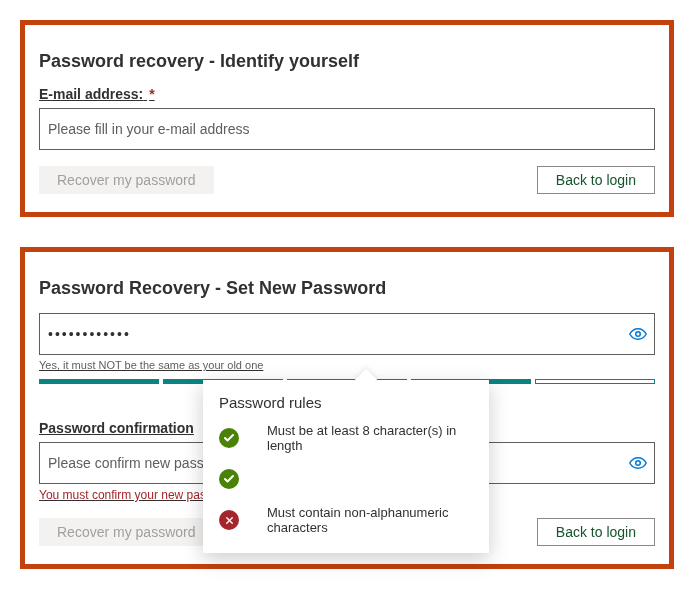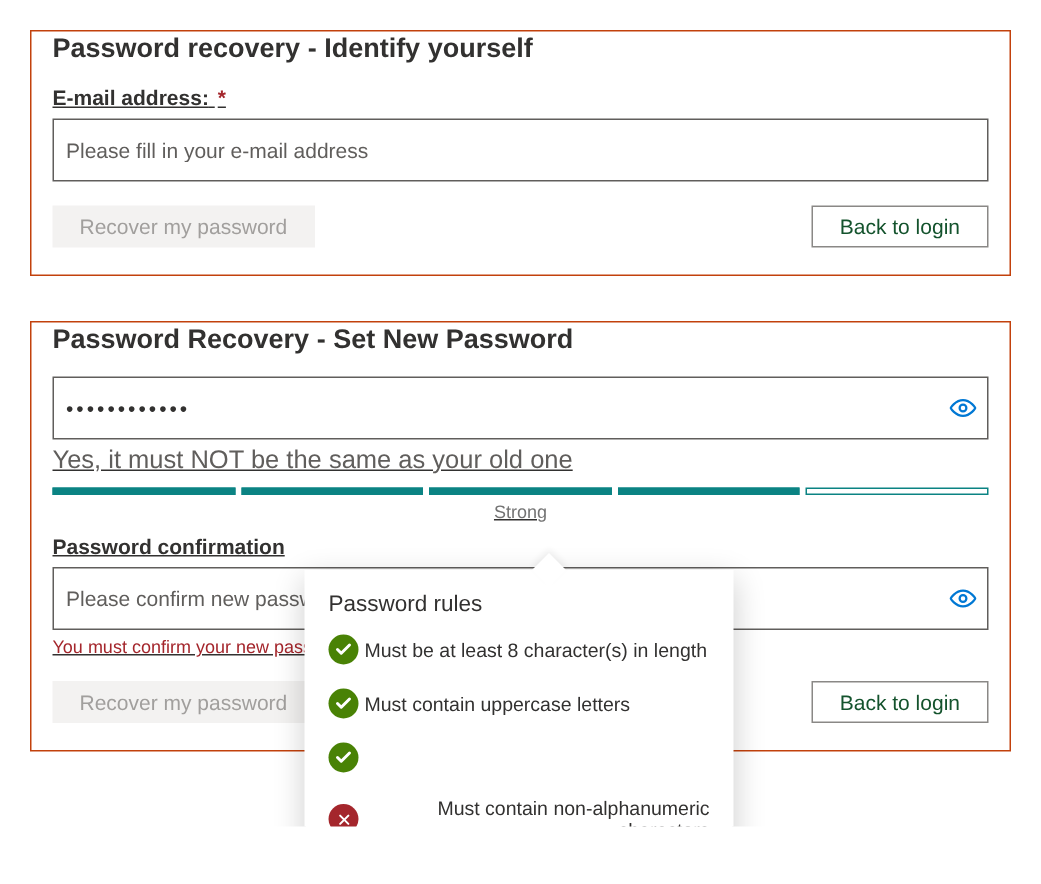"Password recovery - Identify yourself" .card { border: 1px solid #c2410c -> 5px solid #c2410c; padding: 1px 14px 18px 14px -> 26px 14px 18px 14px }
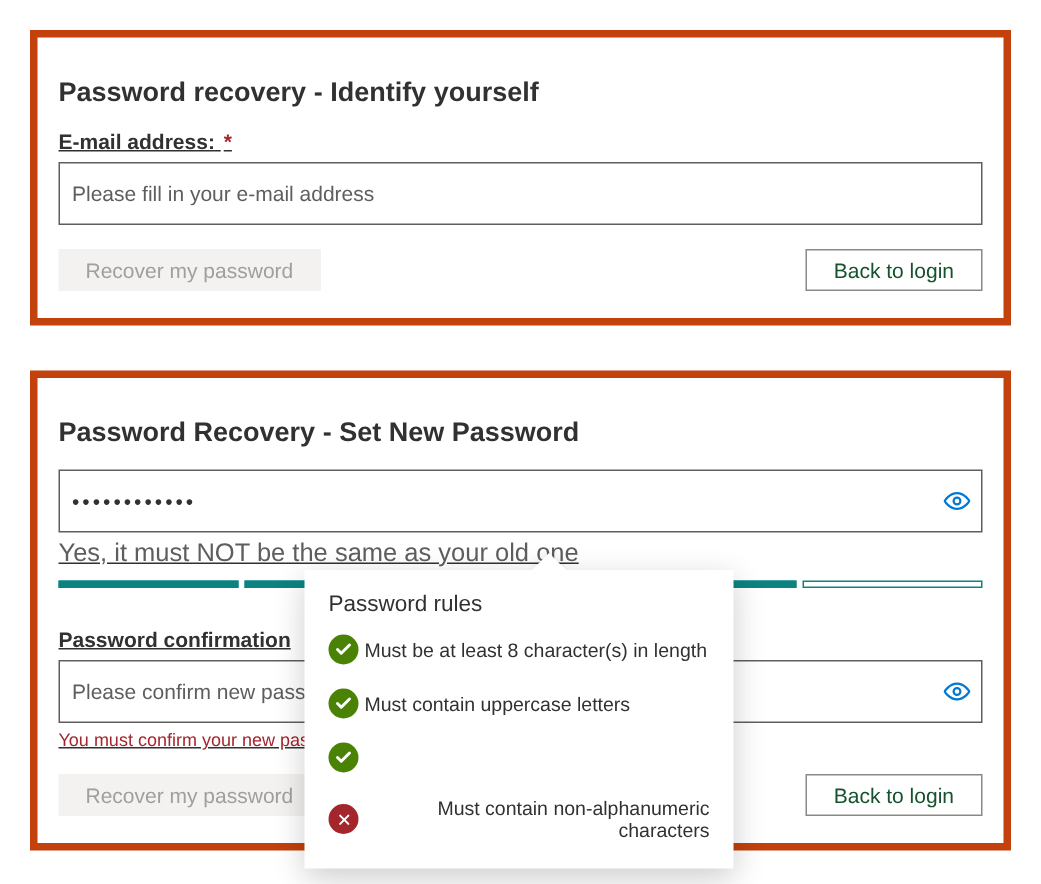"Yes, it must NOT be" .hint { font-size: 17px -> 11px }
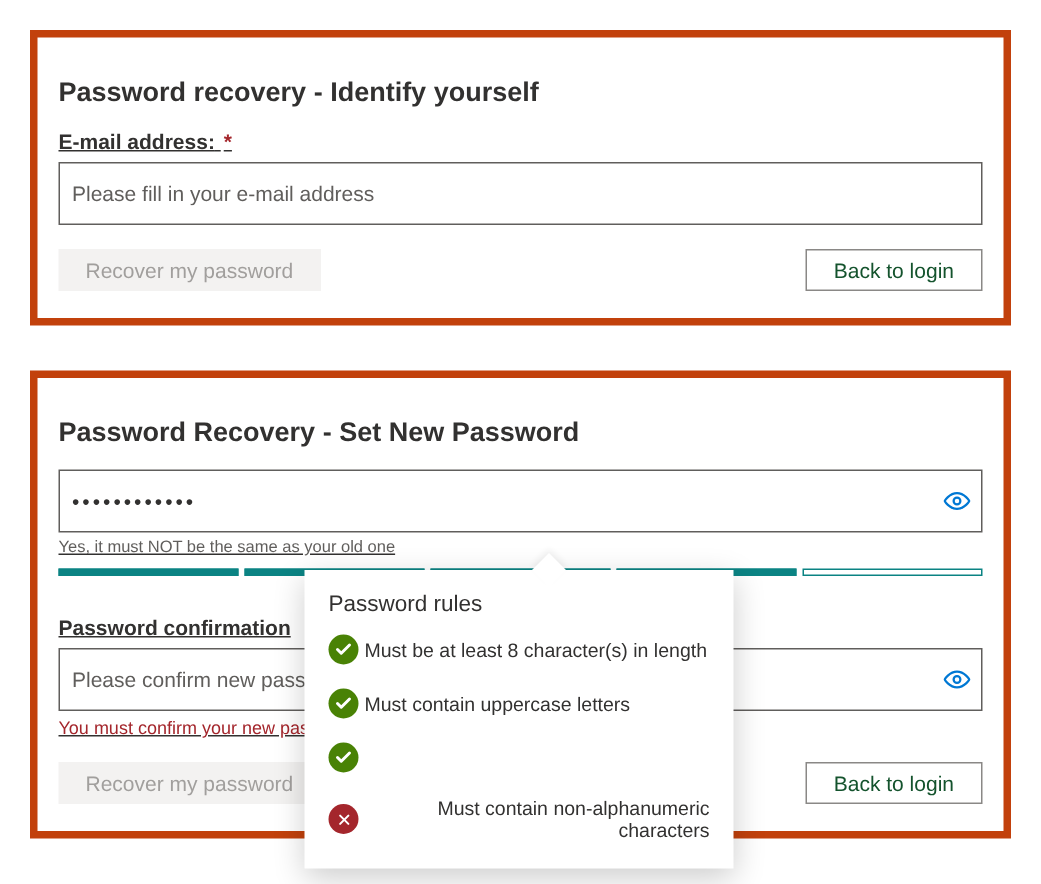"Password confirmation" .field-group + .field-group { margin-top: 8px -> 18px }
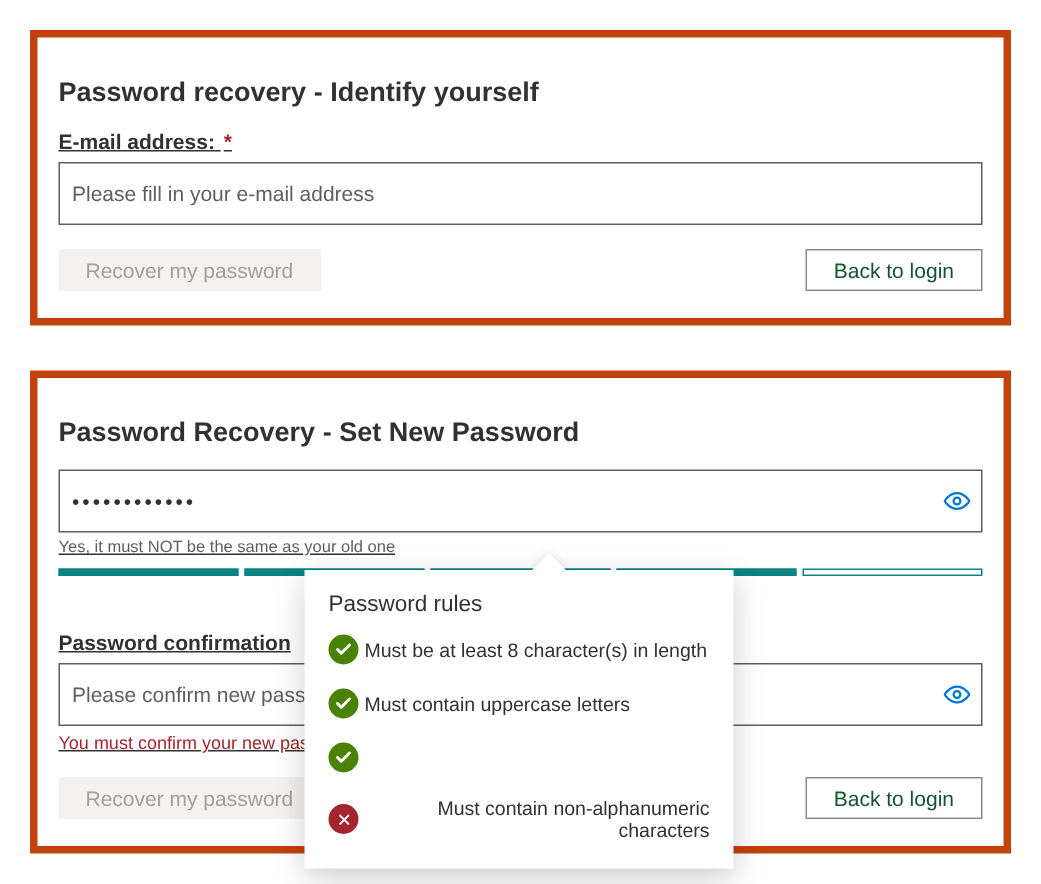"Must be at least 8" .rule { gap: 4px -> 28px }
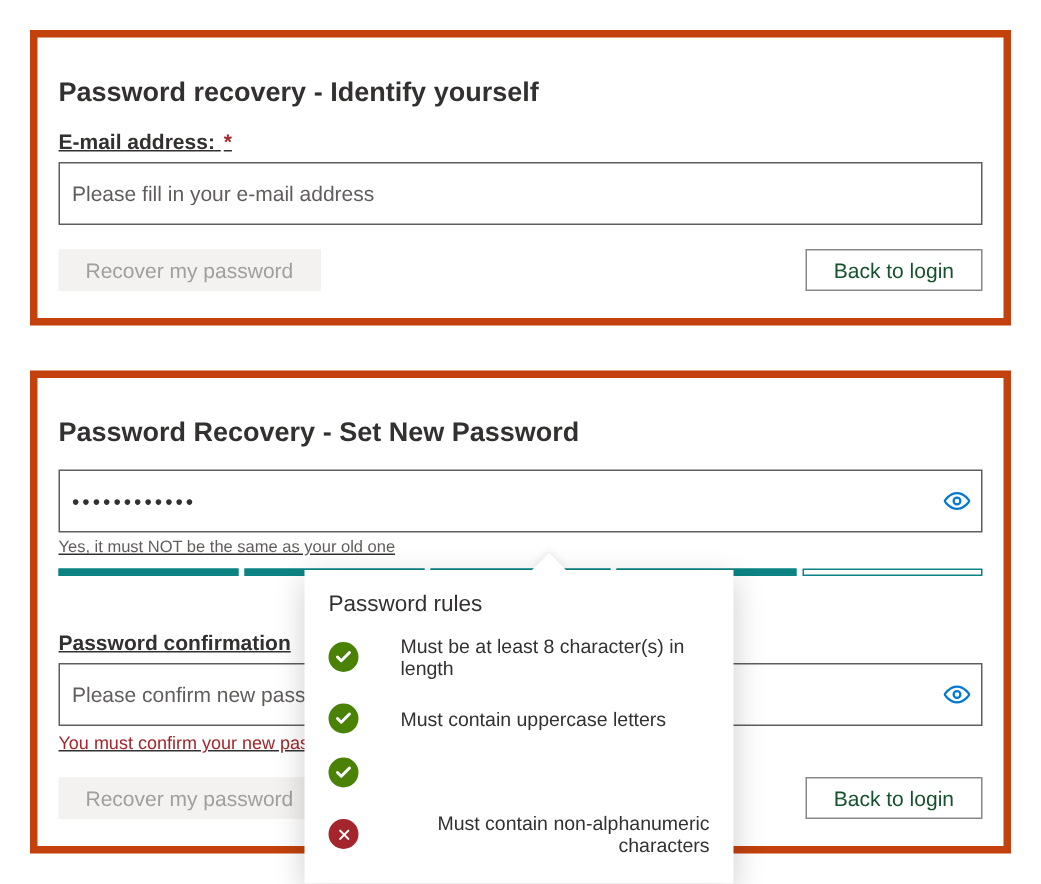"Must contain uppercase letters" div.rule { html: <div> <div> <svg> <polyline></polyline> </svg> </div> <div>Must contain uppercase letters</div> </div> -> none }
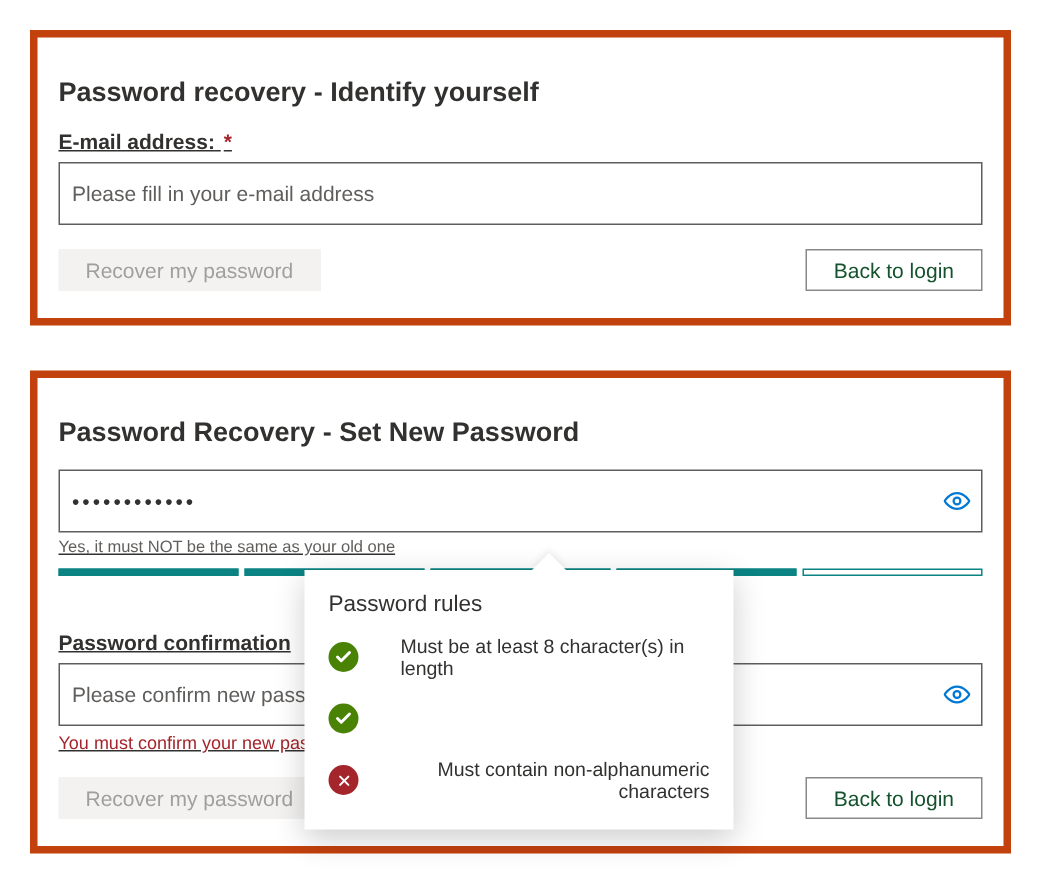"Must contain non-alphanumeric characters" .rule:last-child { text-align: right -> none }
